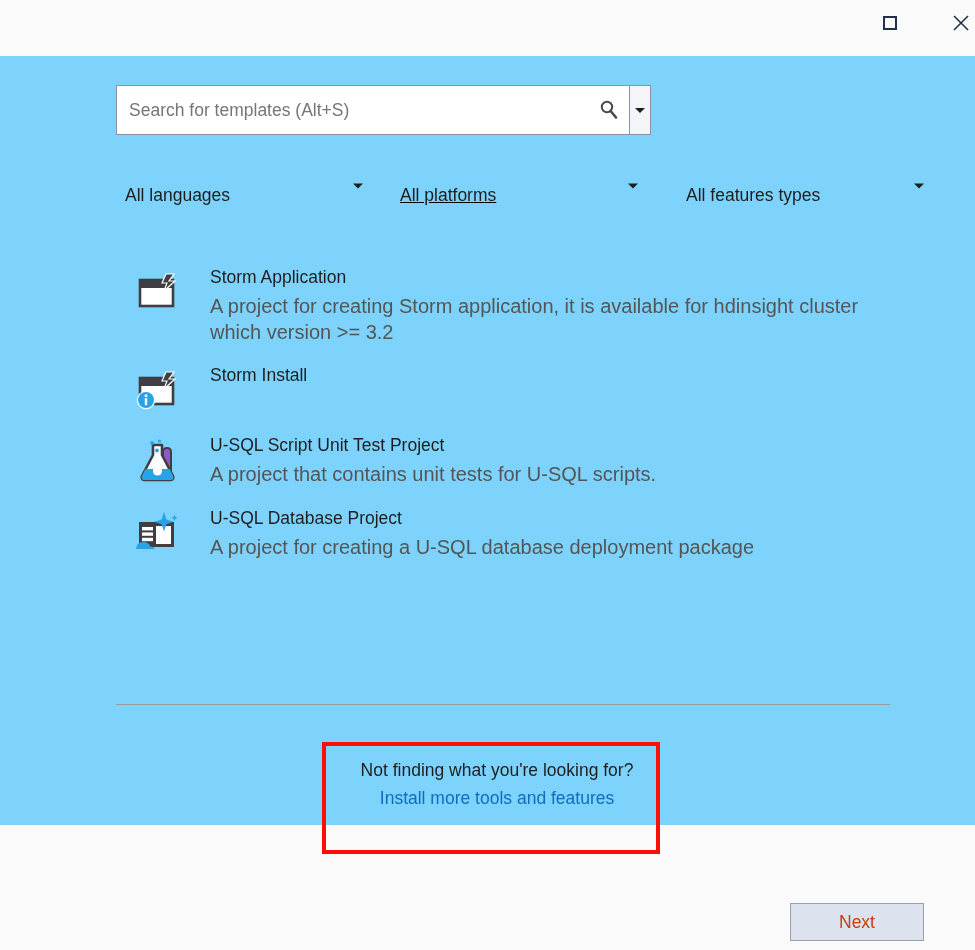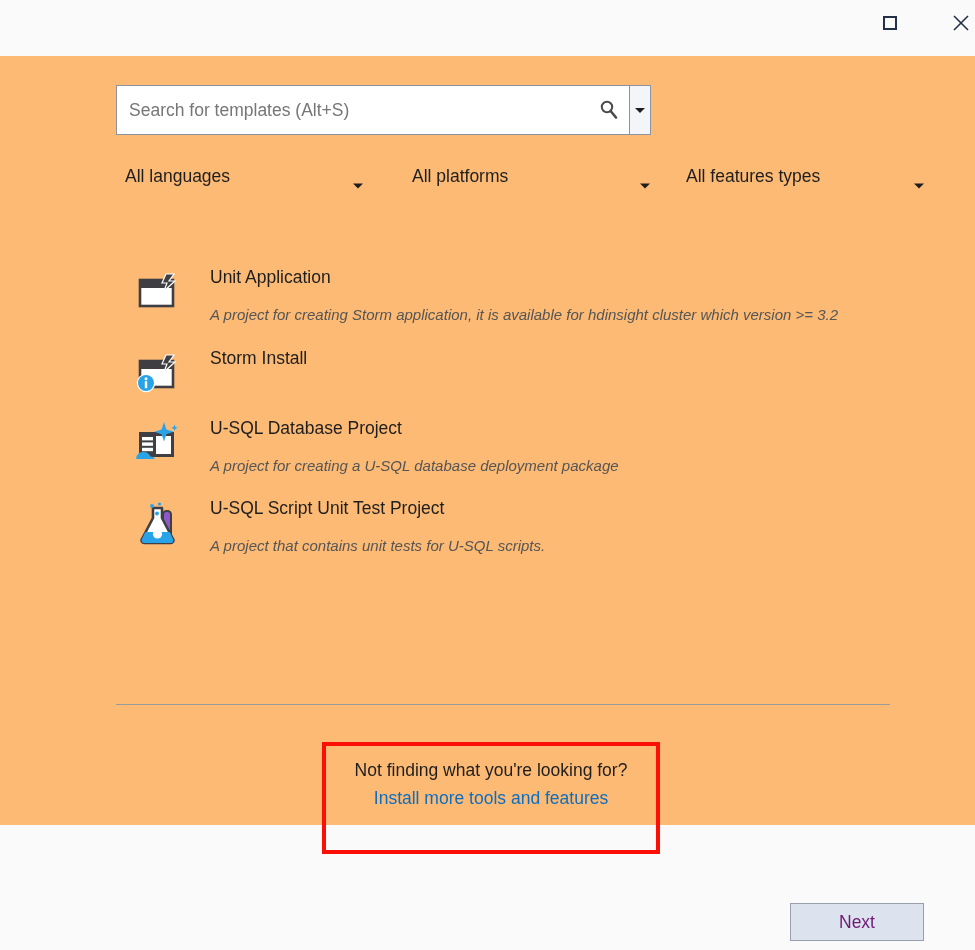"Search for templates (Alt+S)" .panel { background: #fdba74 -> #7dd3fc }
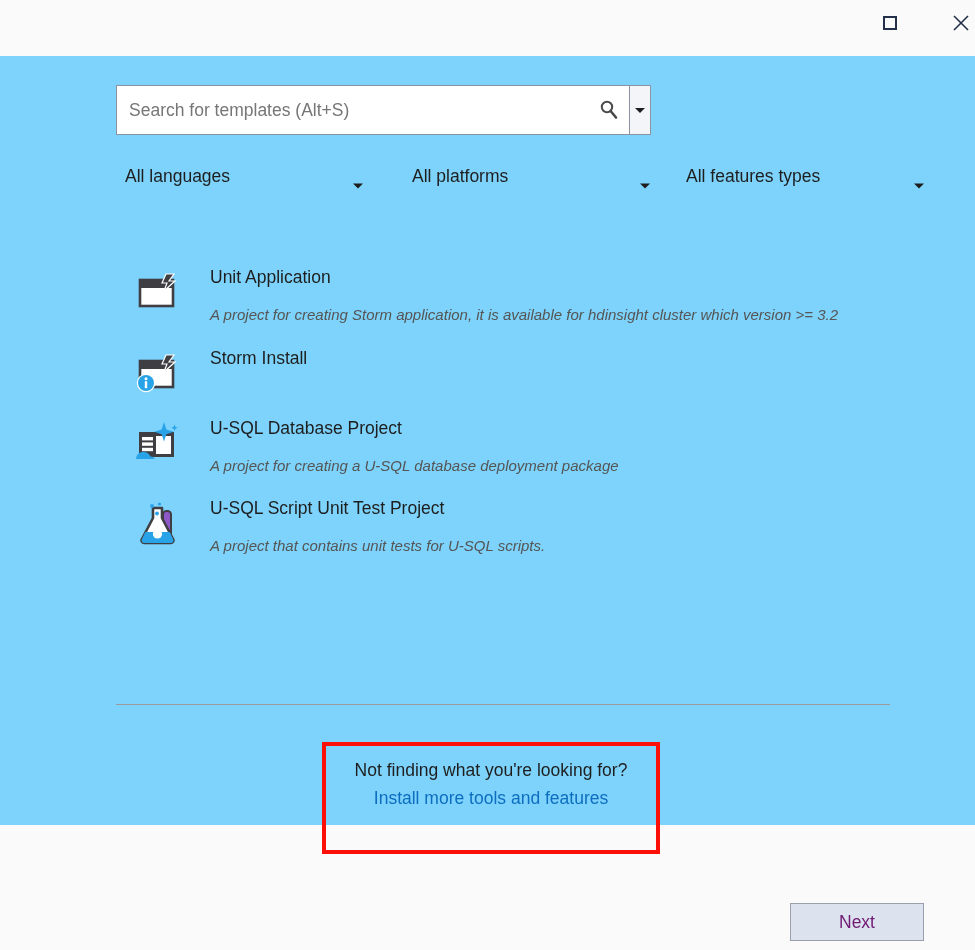"All languages" .filter { align-items: flex-start -> flex-end }
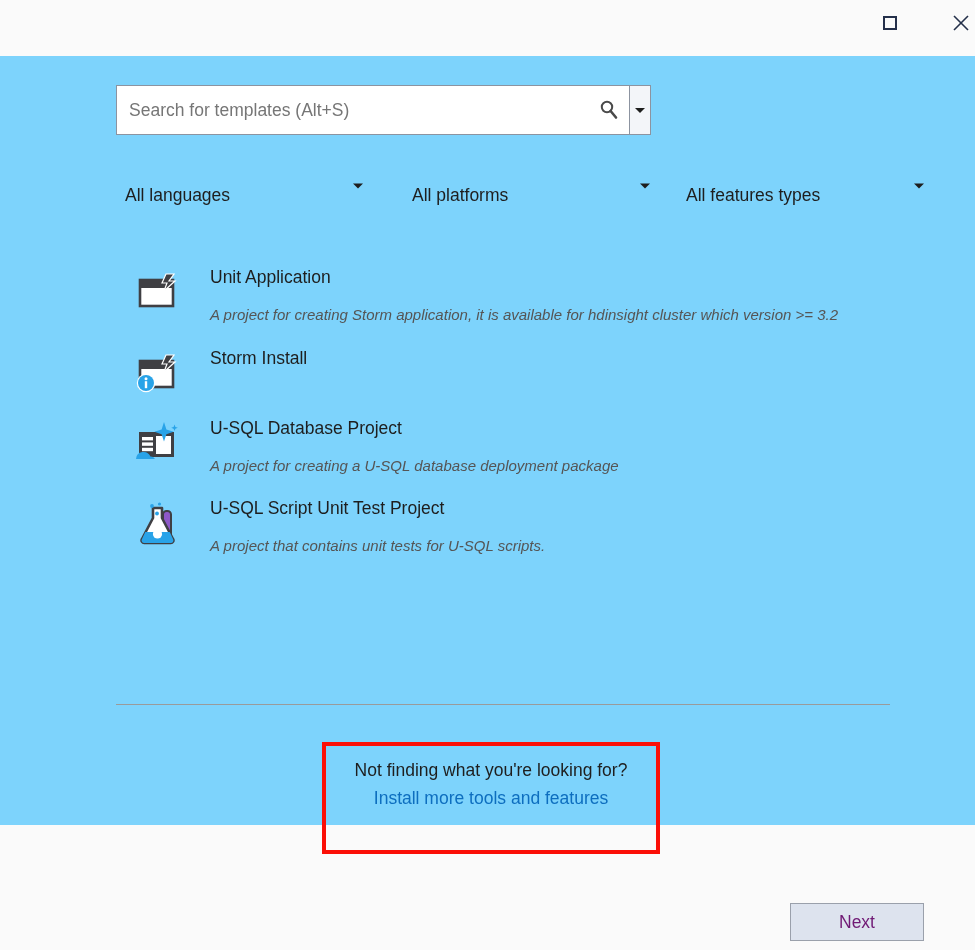"All platforms" .f1 { left: 296px -> 284px; text-decoration: none -> underline }
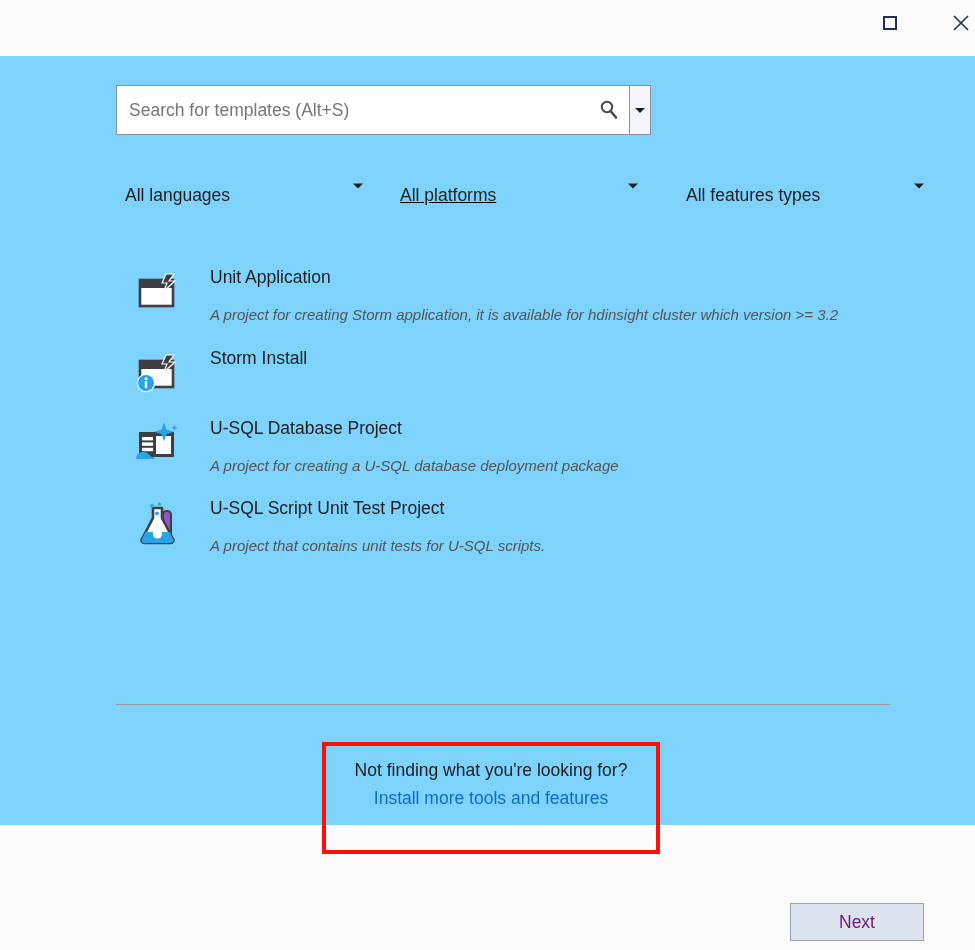"Unit Application" div.tmpl-title { text: Unit -> Storm }
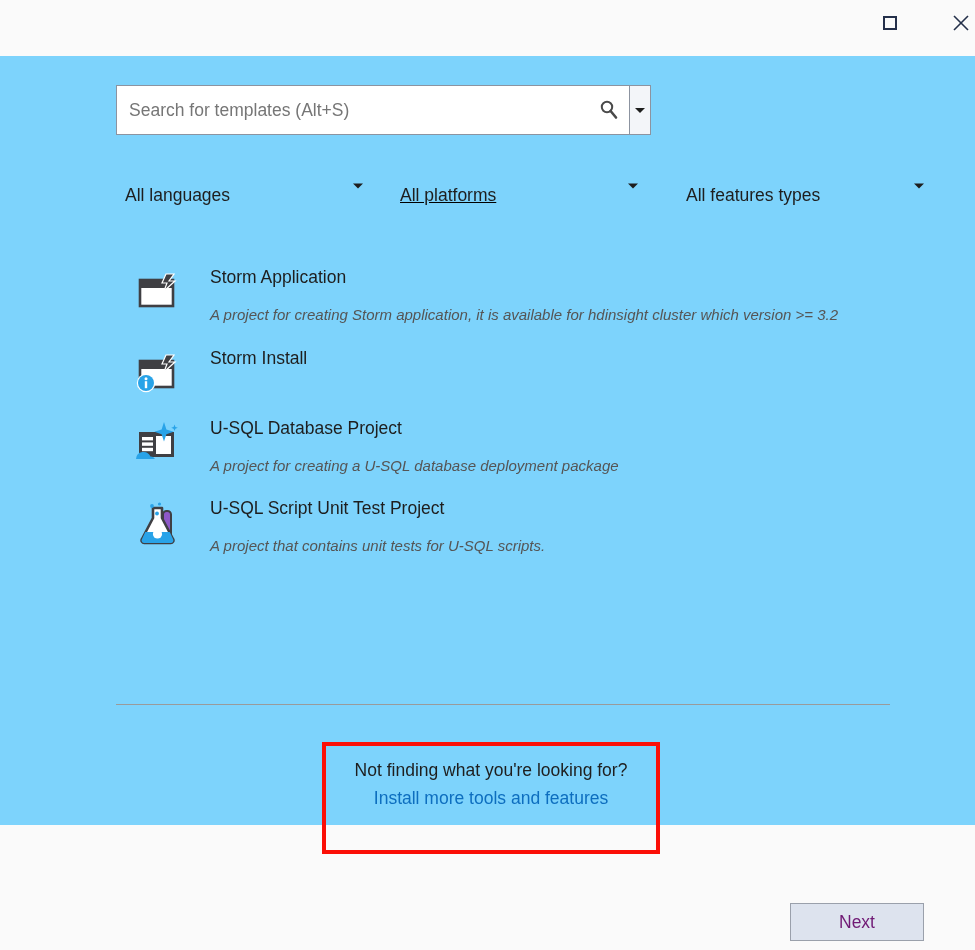"A project for creating Storm" .tmpl-desc { font-size: 15px -> 20px; font-style: italic -> none; margin-top: 12px -> 4px }
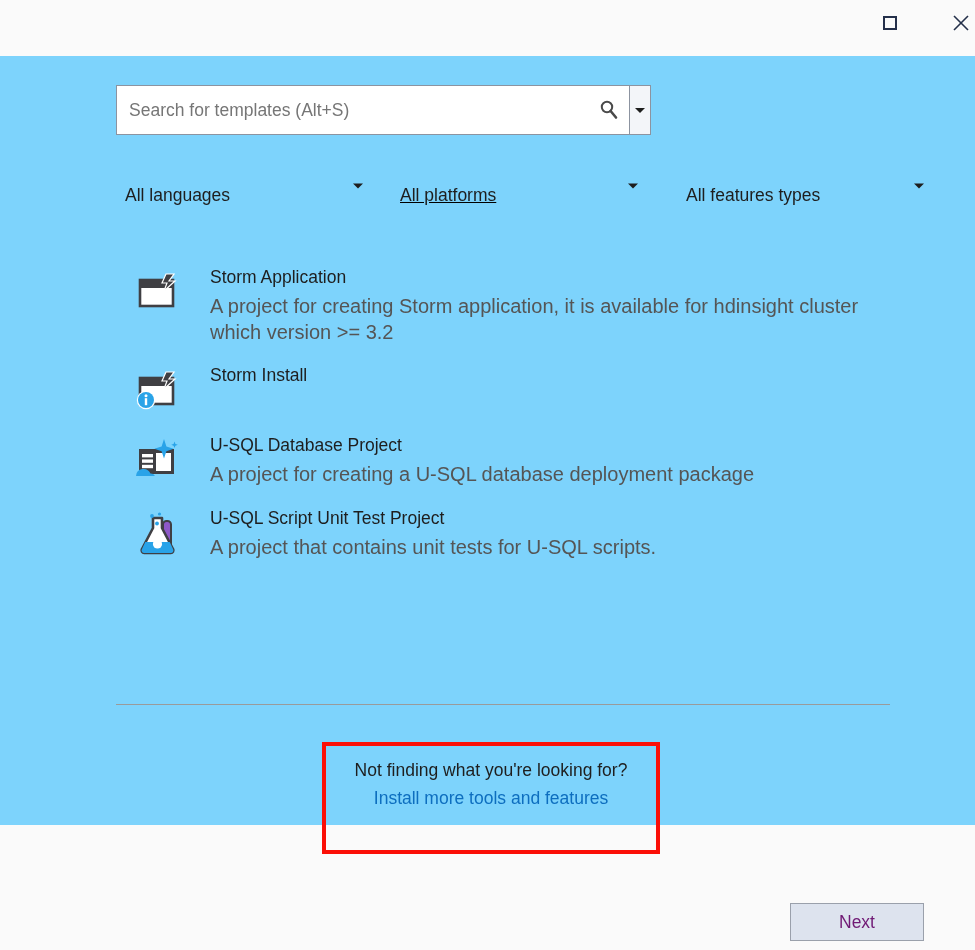"U-SQL Database Project" div.tmpl-item { order: before "U-SQL Script Unit Test Project" -> after "U-SQL Script Unit Test Project" }
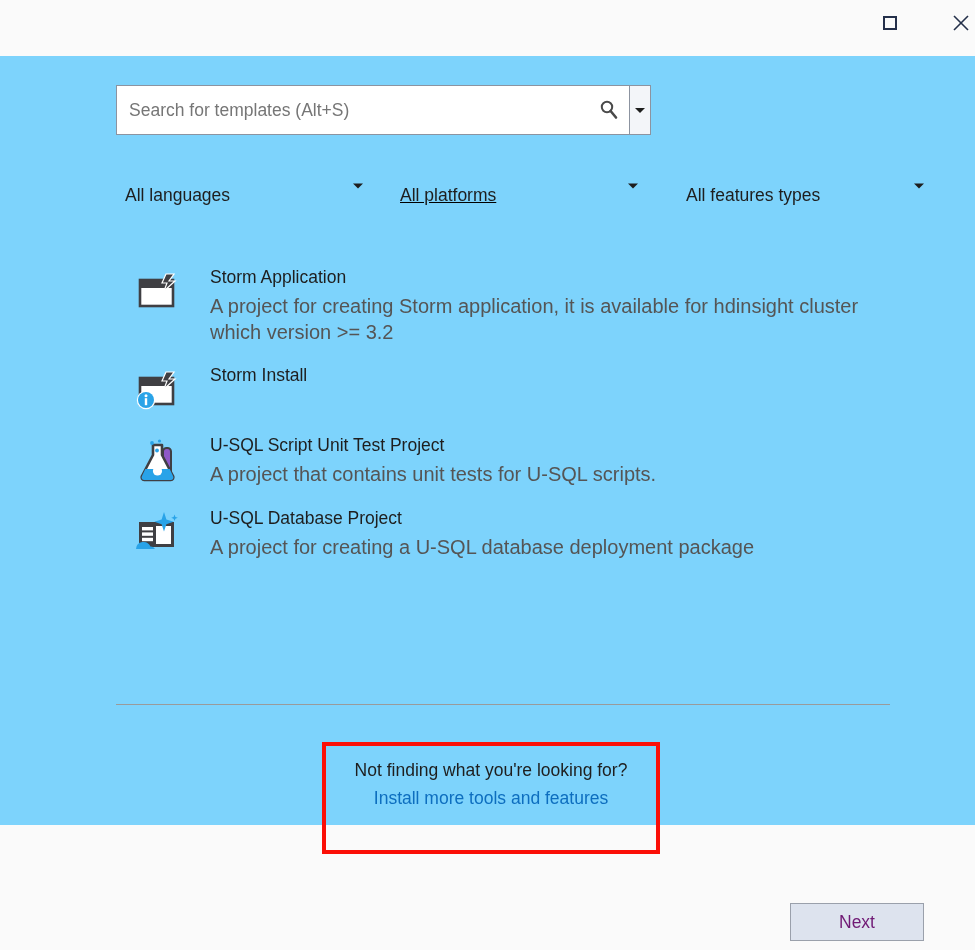"Not finding what you're looking" .notfind { padding-left: none -> 6px }
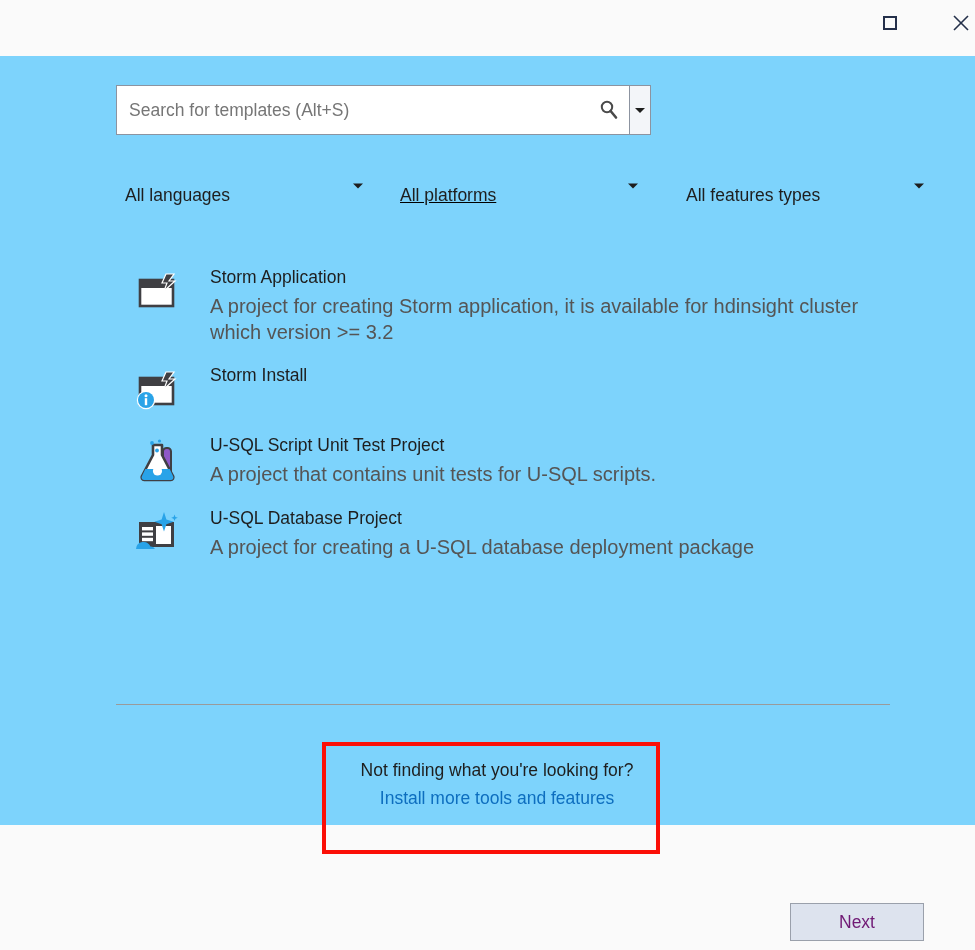"Next" .next-btn { color: #701a75 -> #c2410c }
